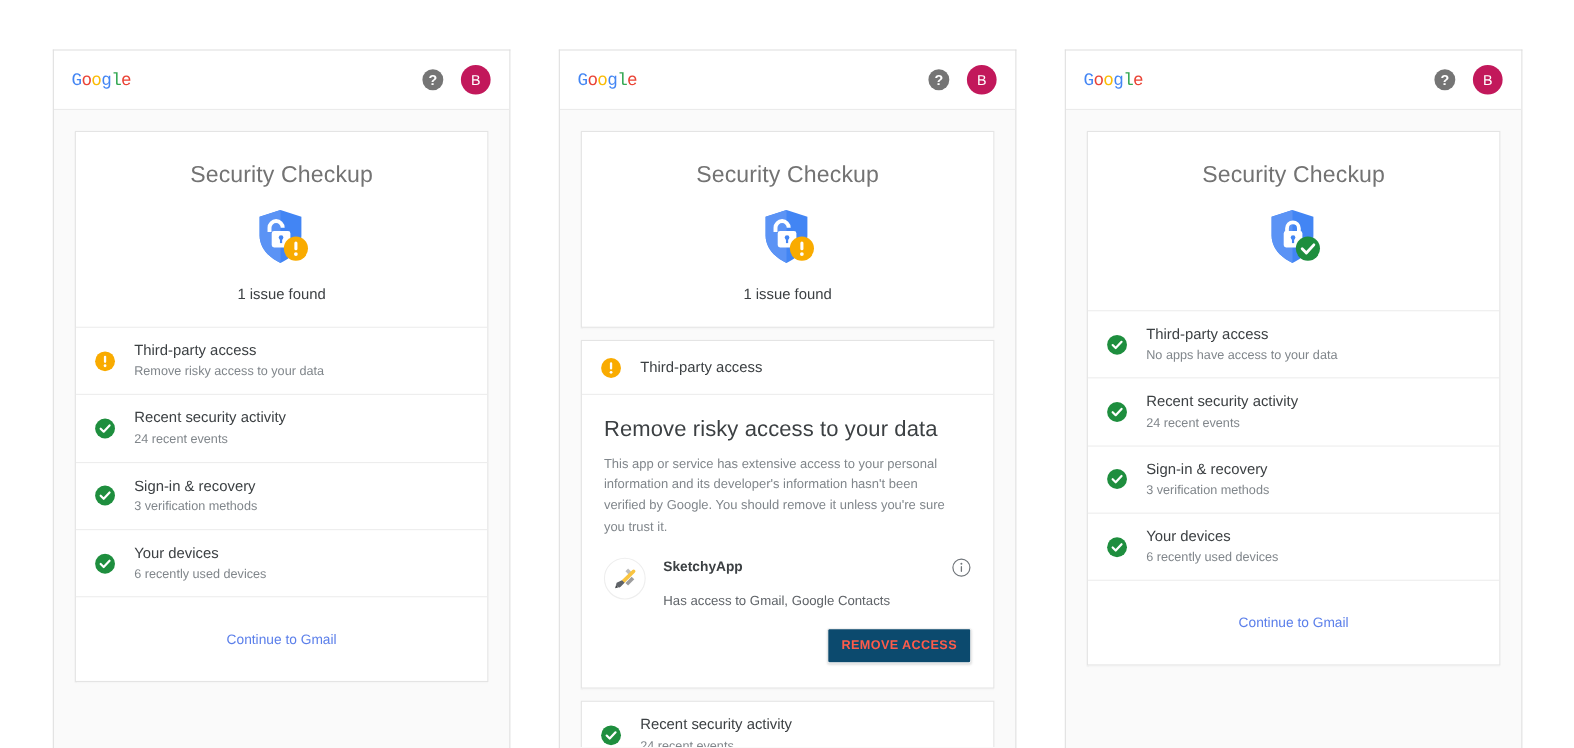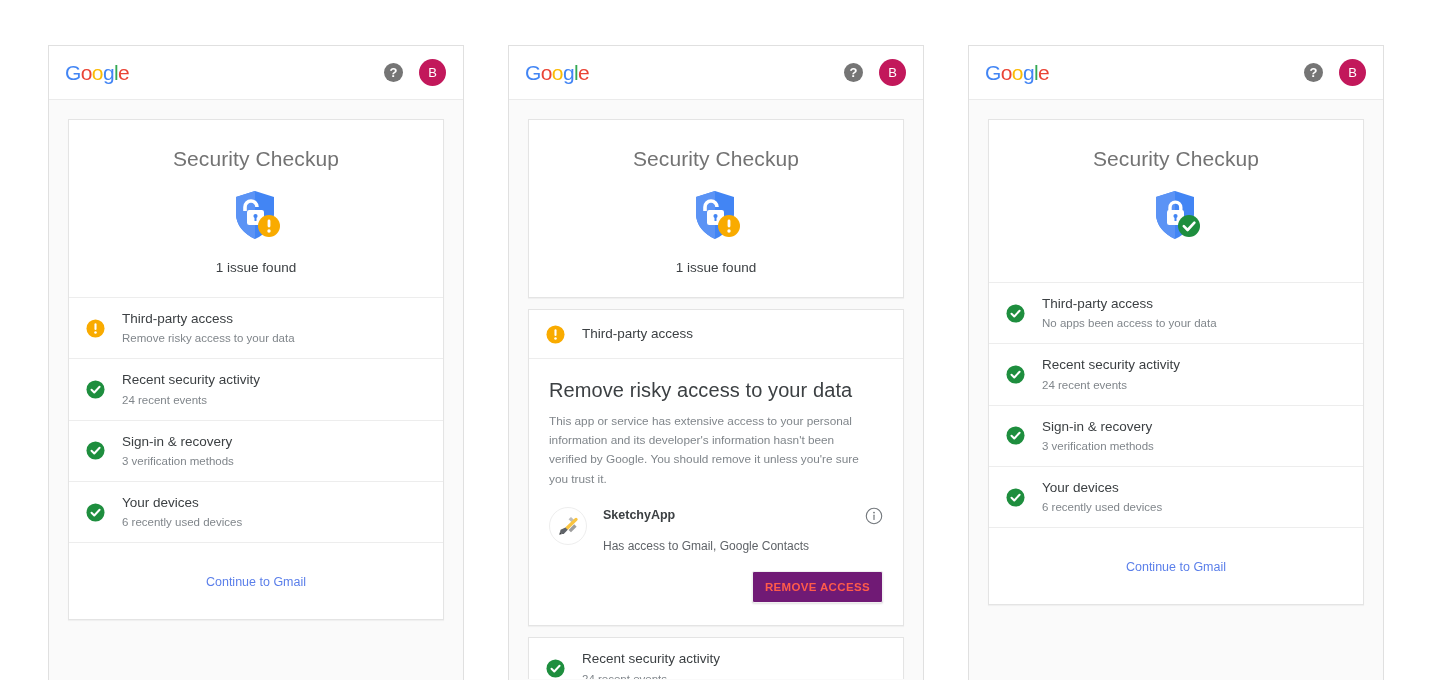"Google" .glogo { font-family: Liberation Sans, sans-serif -> Liberation Mono, monospace; font-size: 21px -> 16px }
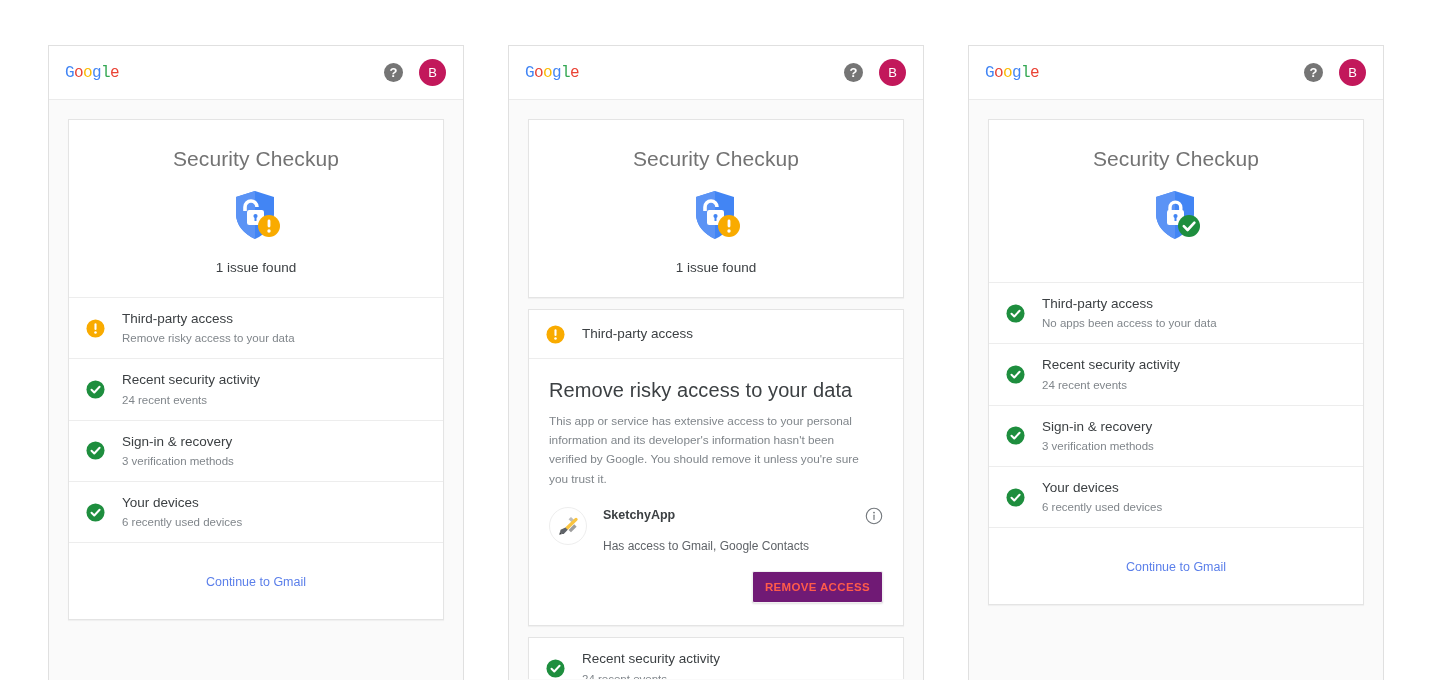"No apps been access to" div.row-sub { text: been -> have }
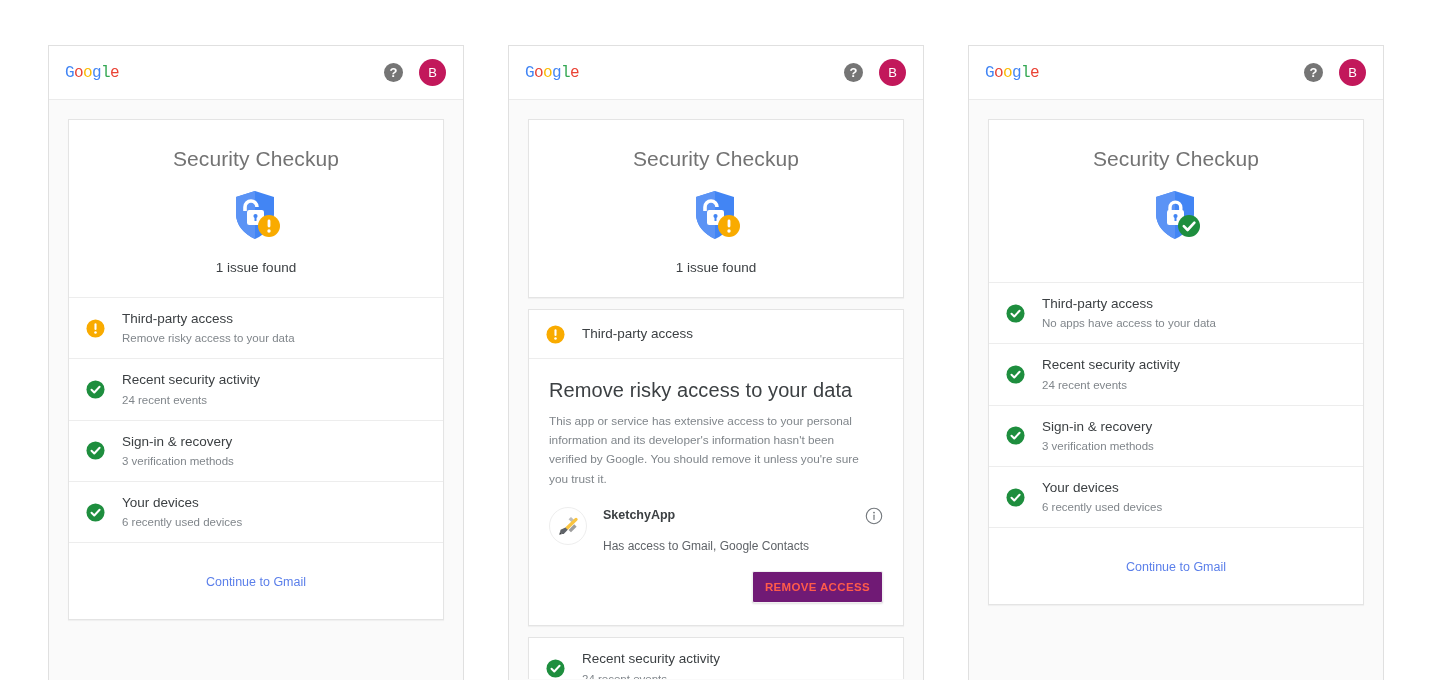"REMOVE ACCESS" .btn-remove { background: #701a75 -> #0c4a6e }
